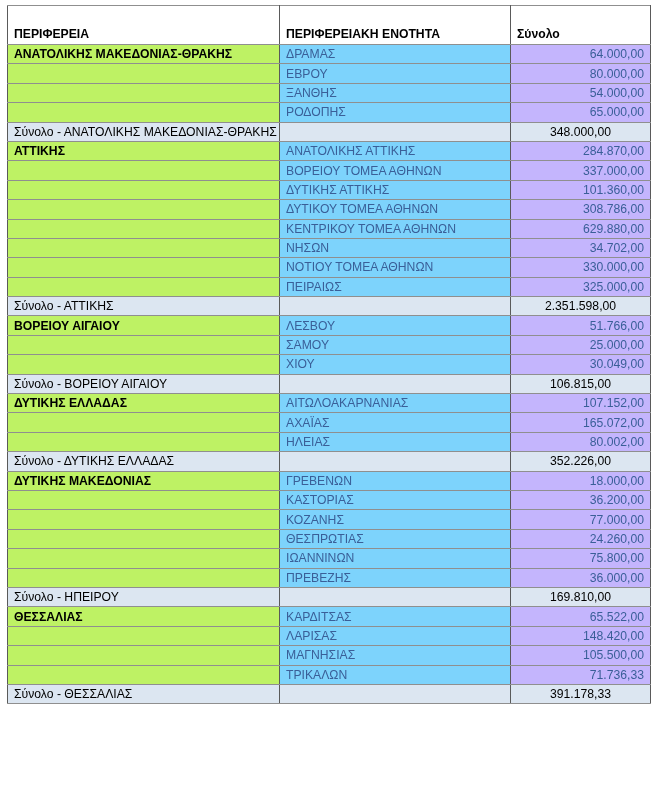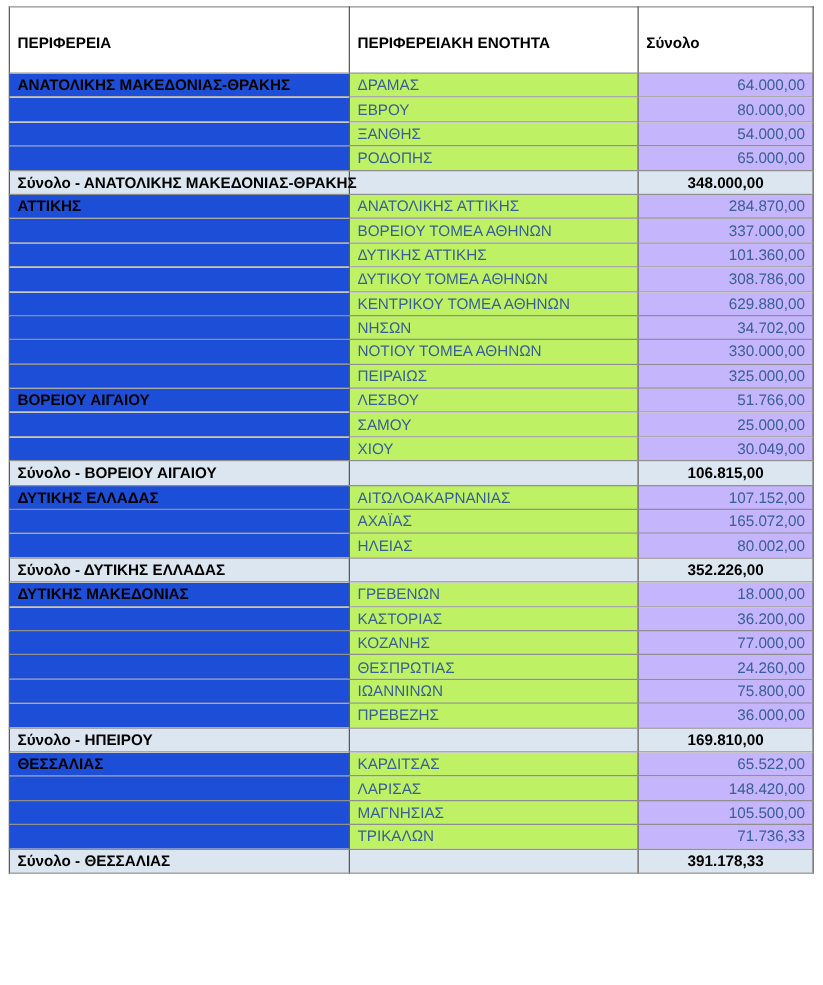"ΠΕΡΙΦΕΡΕΙΑ" thead th { padding-bottom: 15px -> 1px }
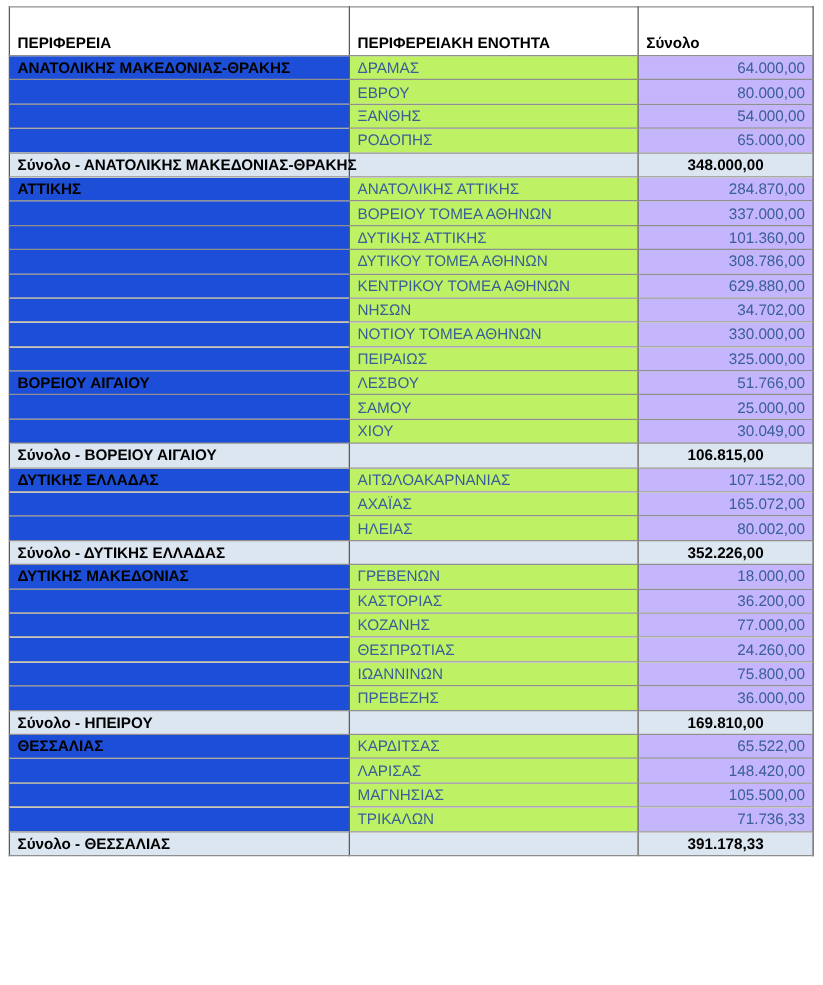"ΑΝΑΤΟΛΙΚΗΣ ΜΑΚΕΔΟΝΙΑΣ-ΘΡΑΚΗΣ" td.region { background: #1d4ed8 -> #bef264 }
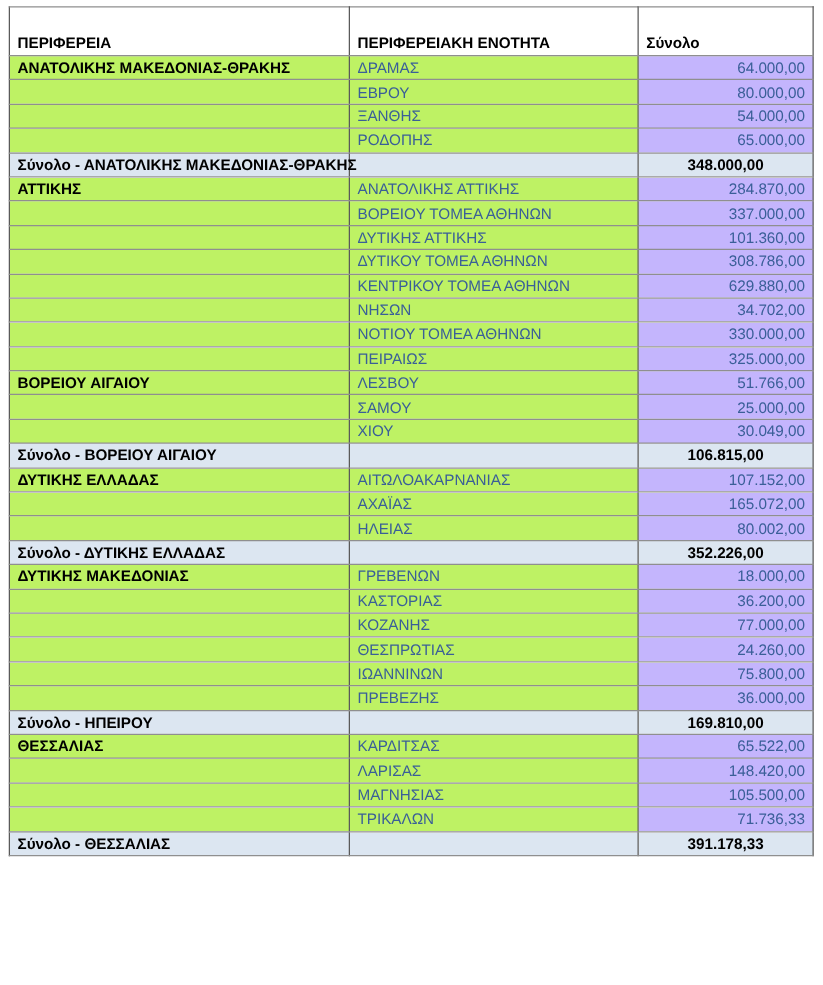"ΔΡΑΜΑΣ" td.unit { background: #bef264 -> #7dd3fc }
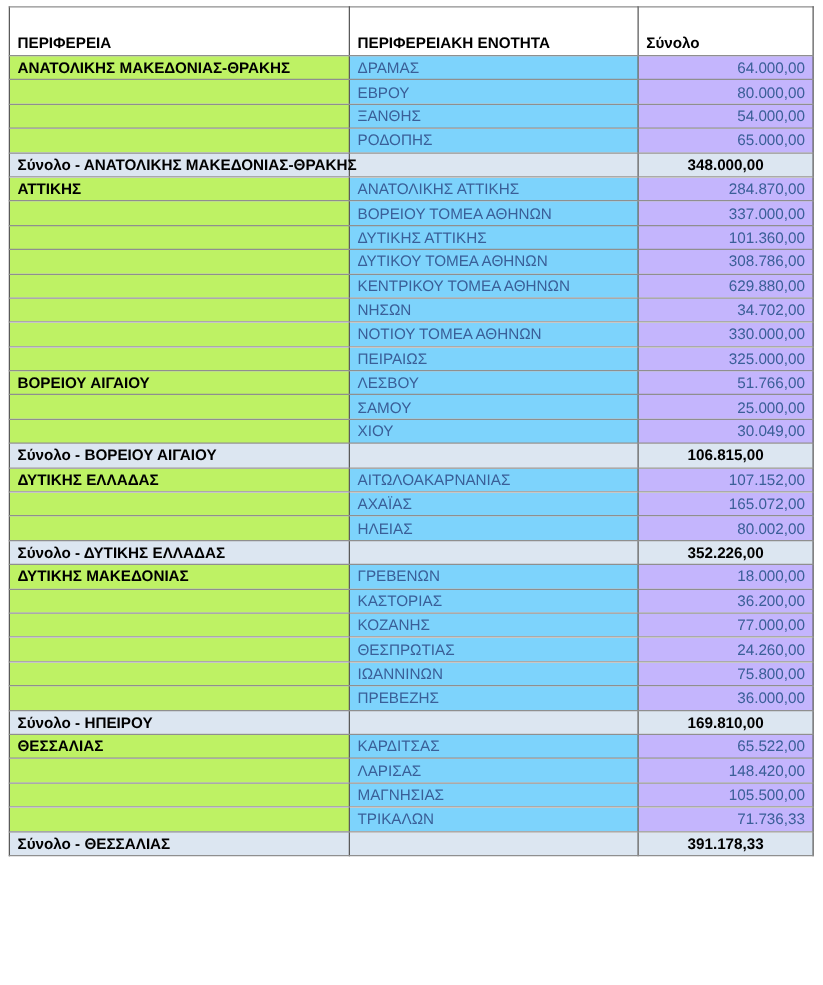"Σύνολο - ΑΝΑΤΟΛΙΚΗΣ ΜΑΚΕΔΟΝΙΑΣ-ΘΡΑΚΗΣ" tr.total td { font-weight: bold -> normal }
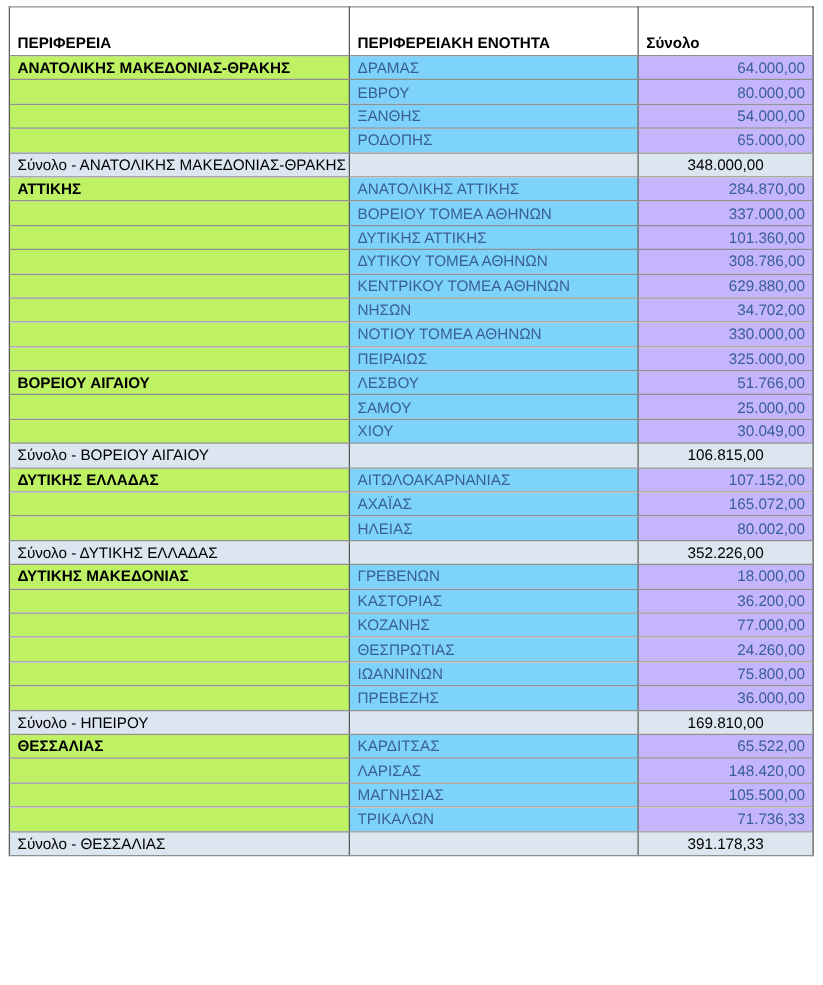"Σύνολο - ΑΤΤΙΚΗΣ" tr.total { html: none -> <tr> <td>Σύνολο - ΑΤΤΙΚΗΣ</td> <td></td> <td>2.351.598,00</td> </tr> }
